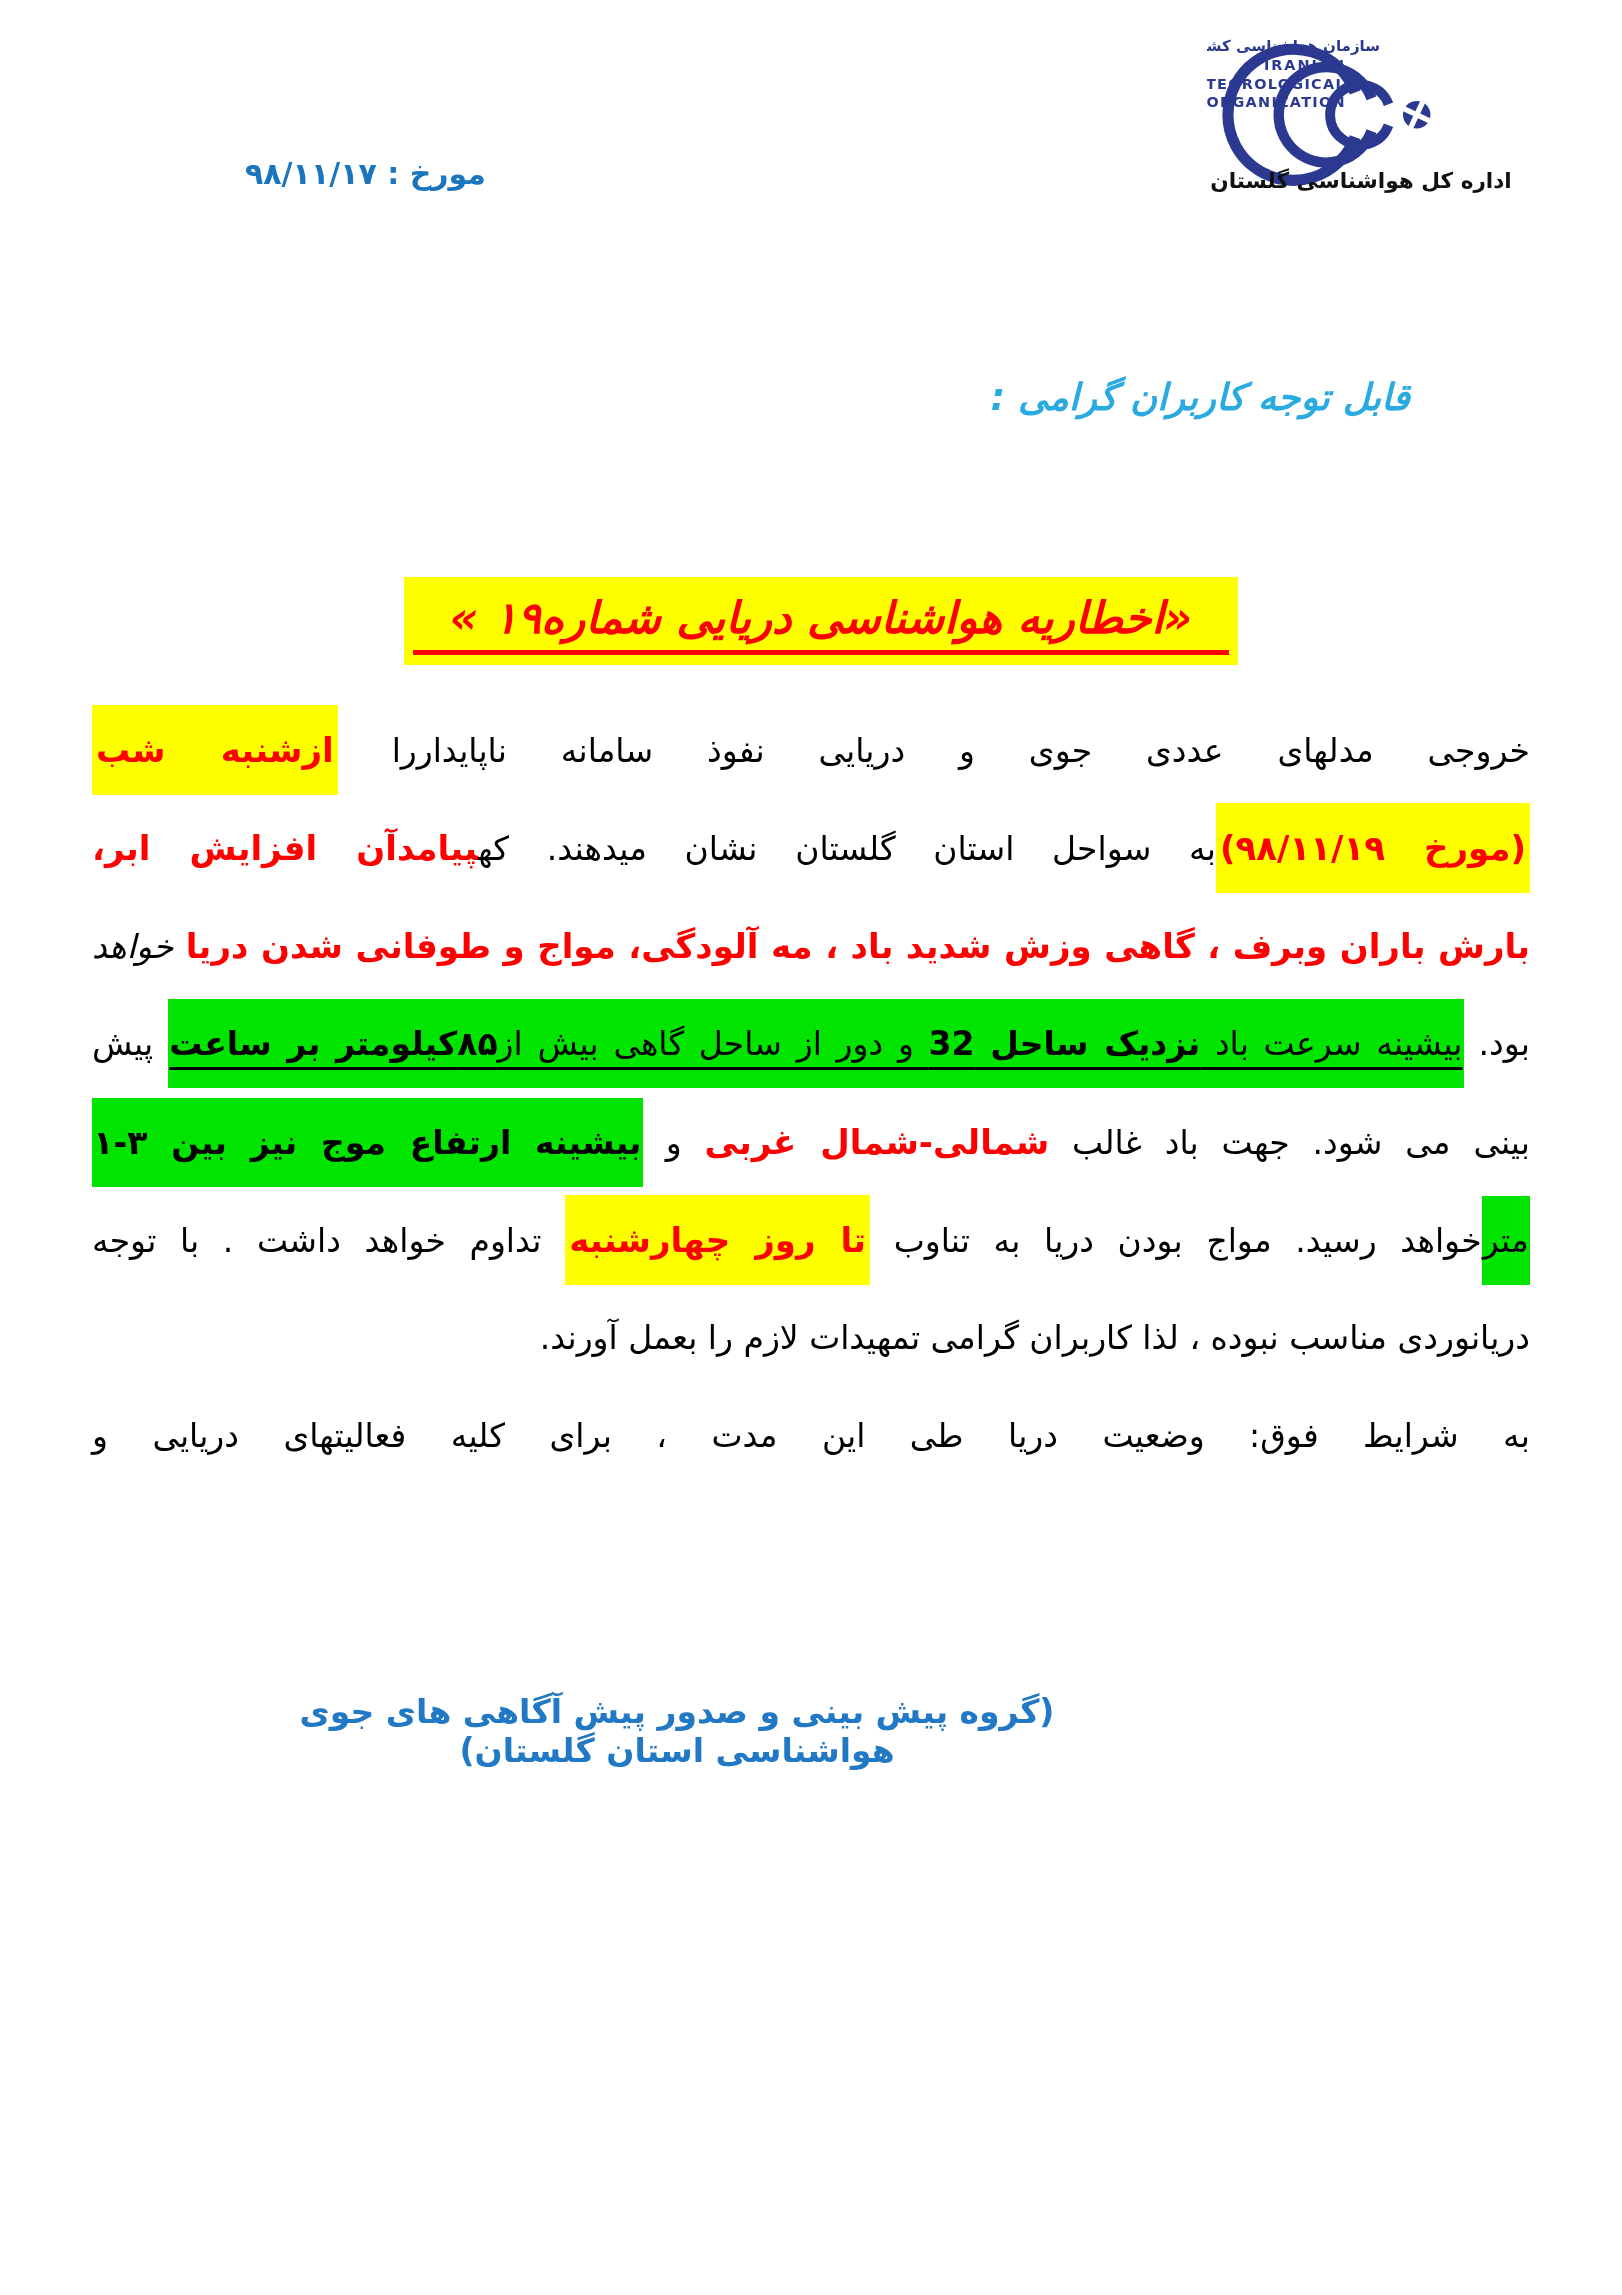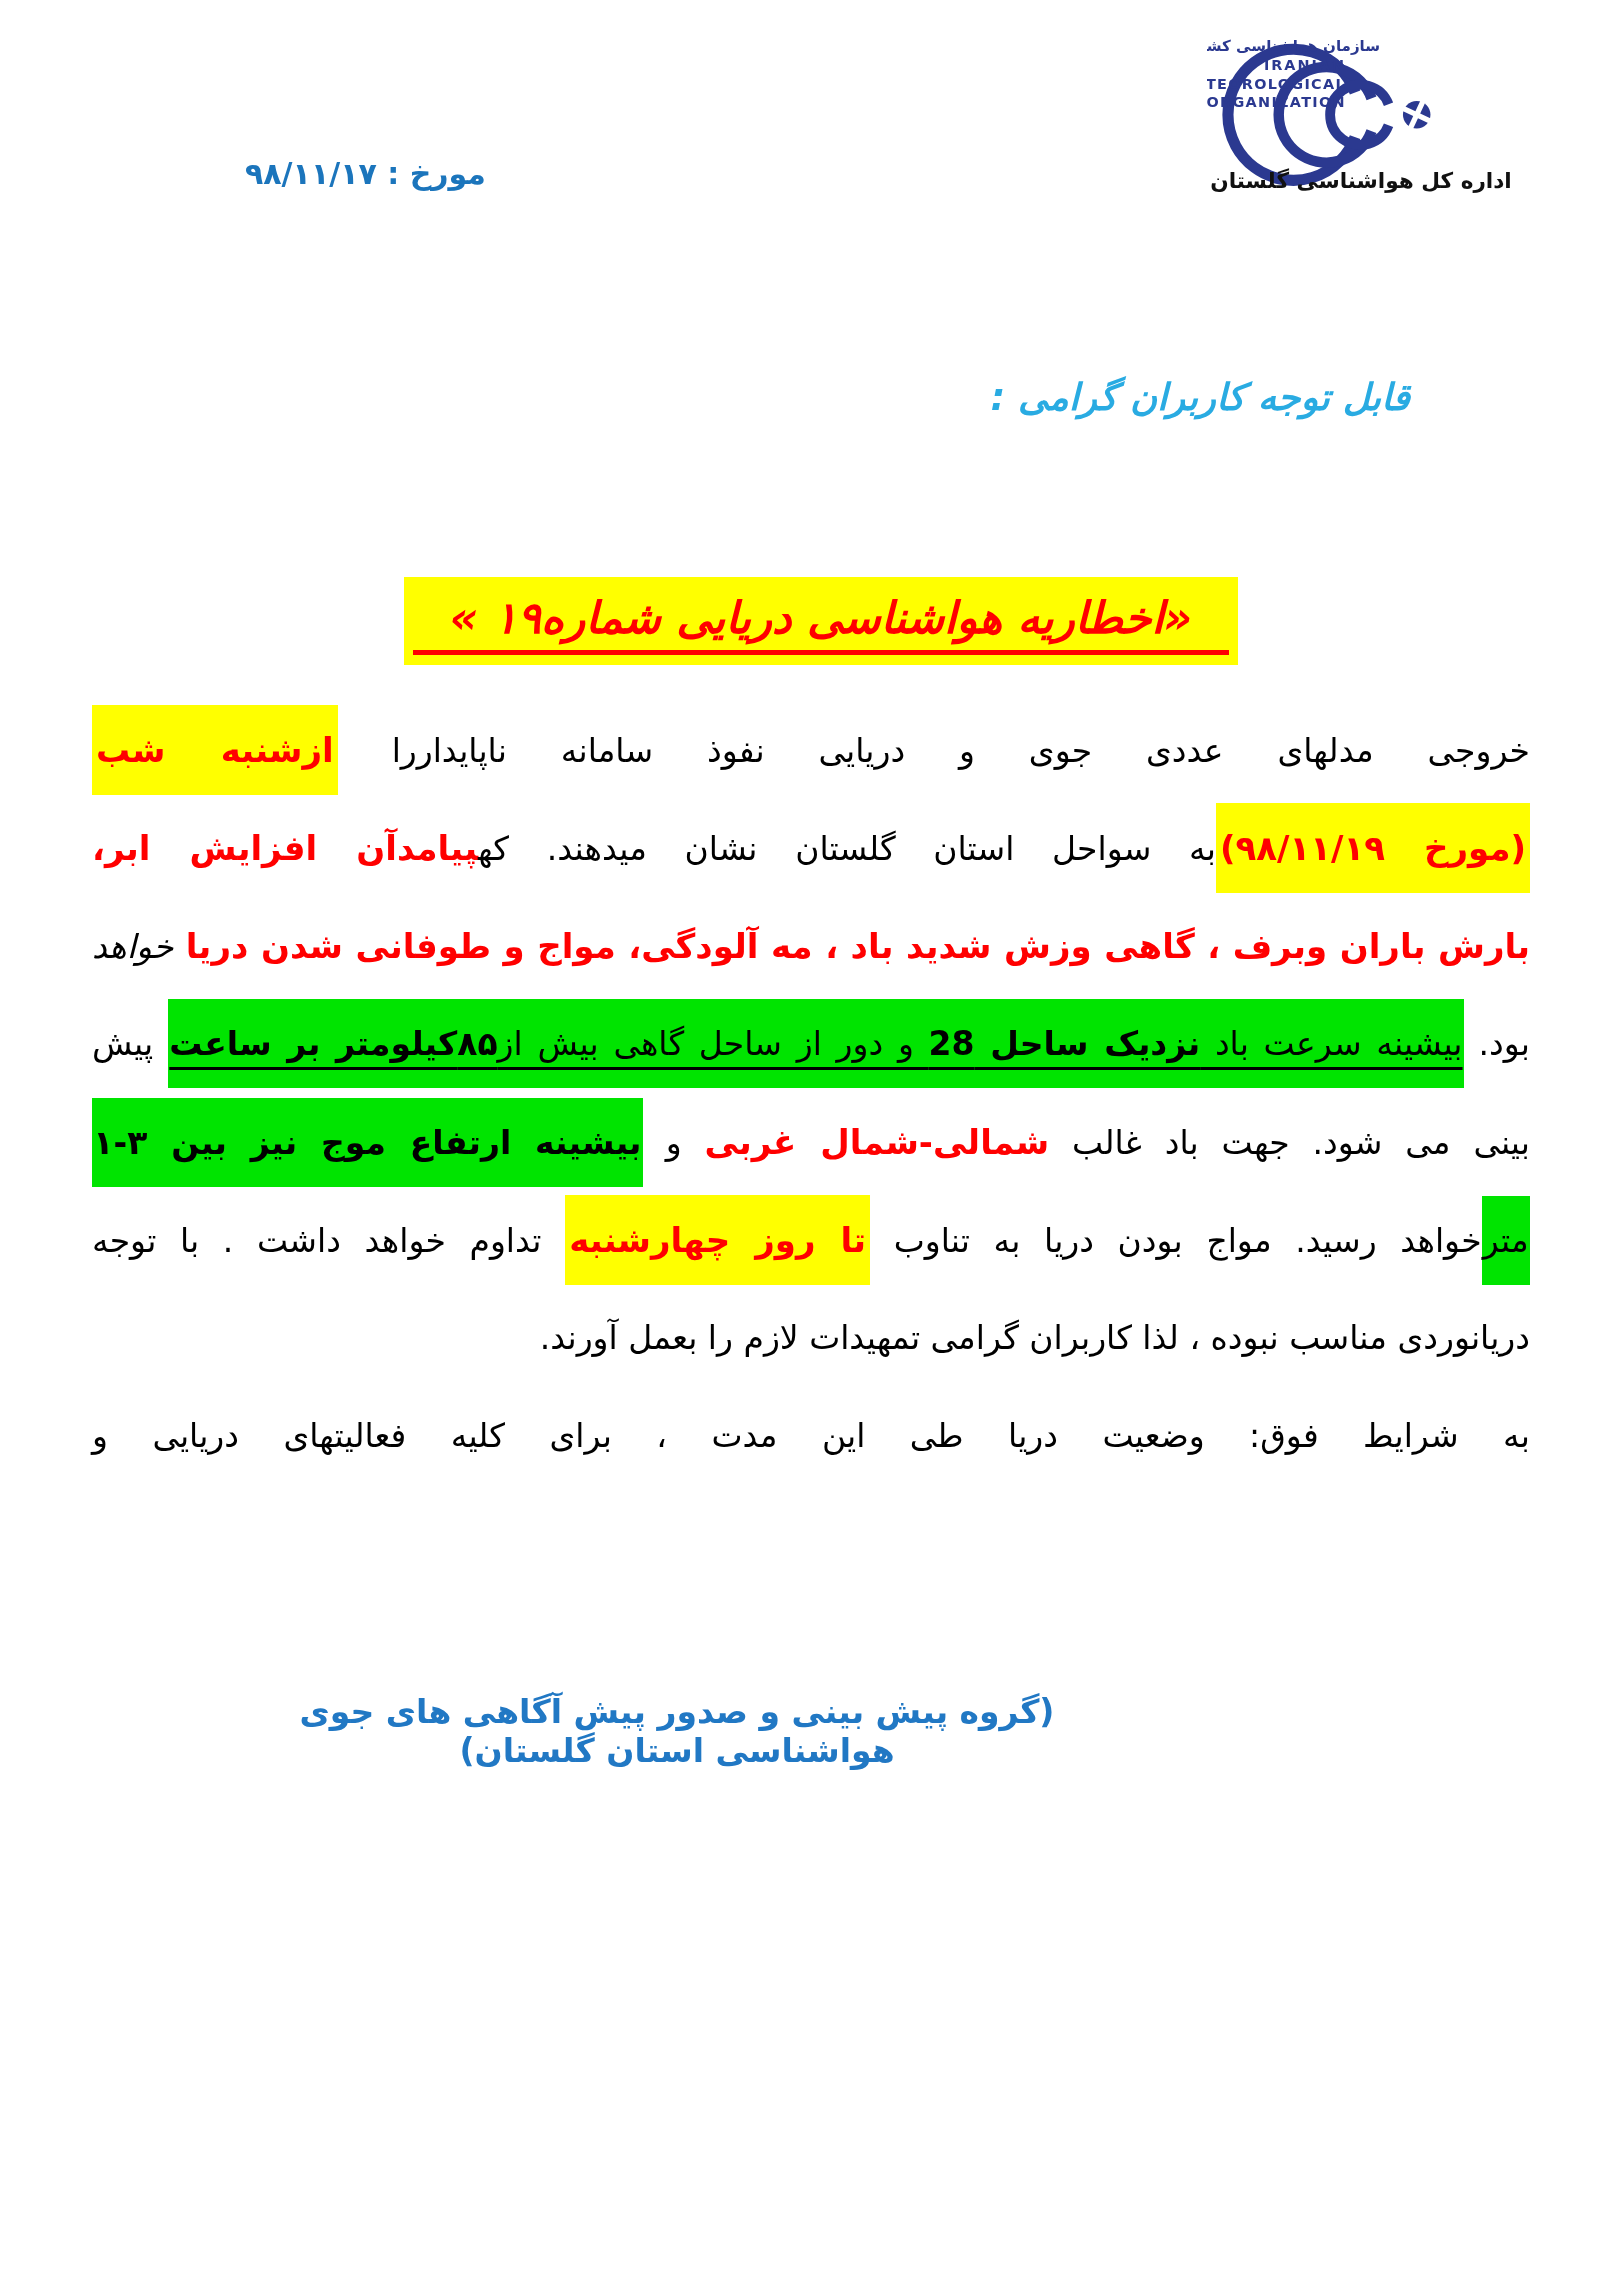"نزدیک ساحل 28" span.b { text: 28 -> 32 }
